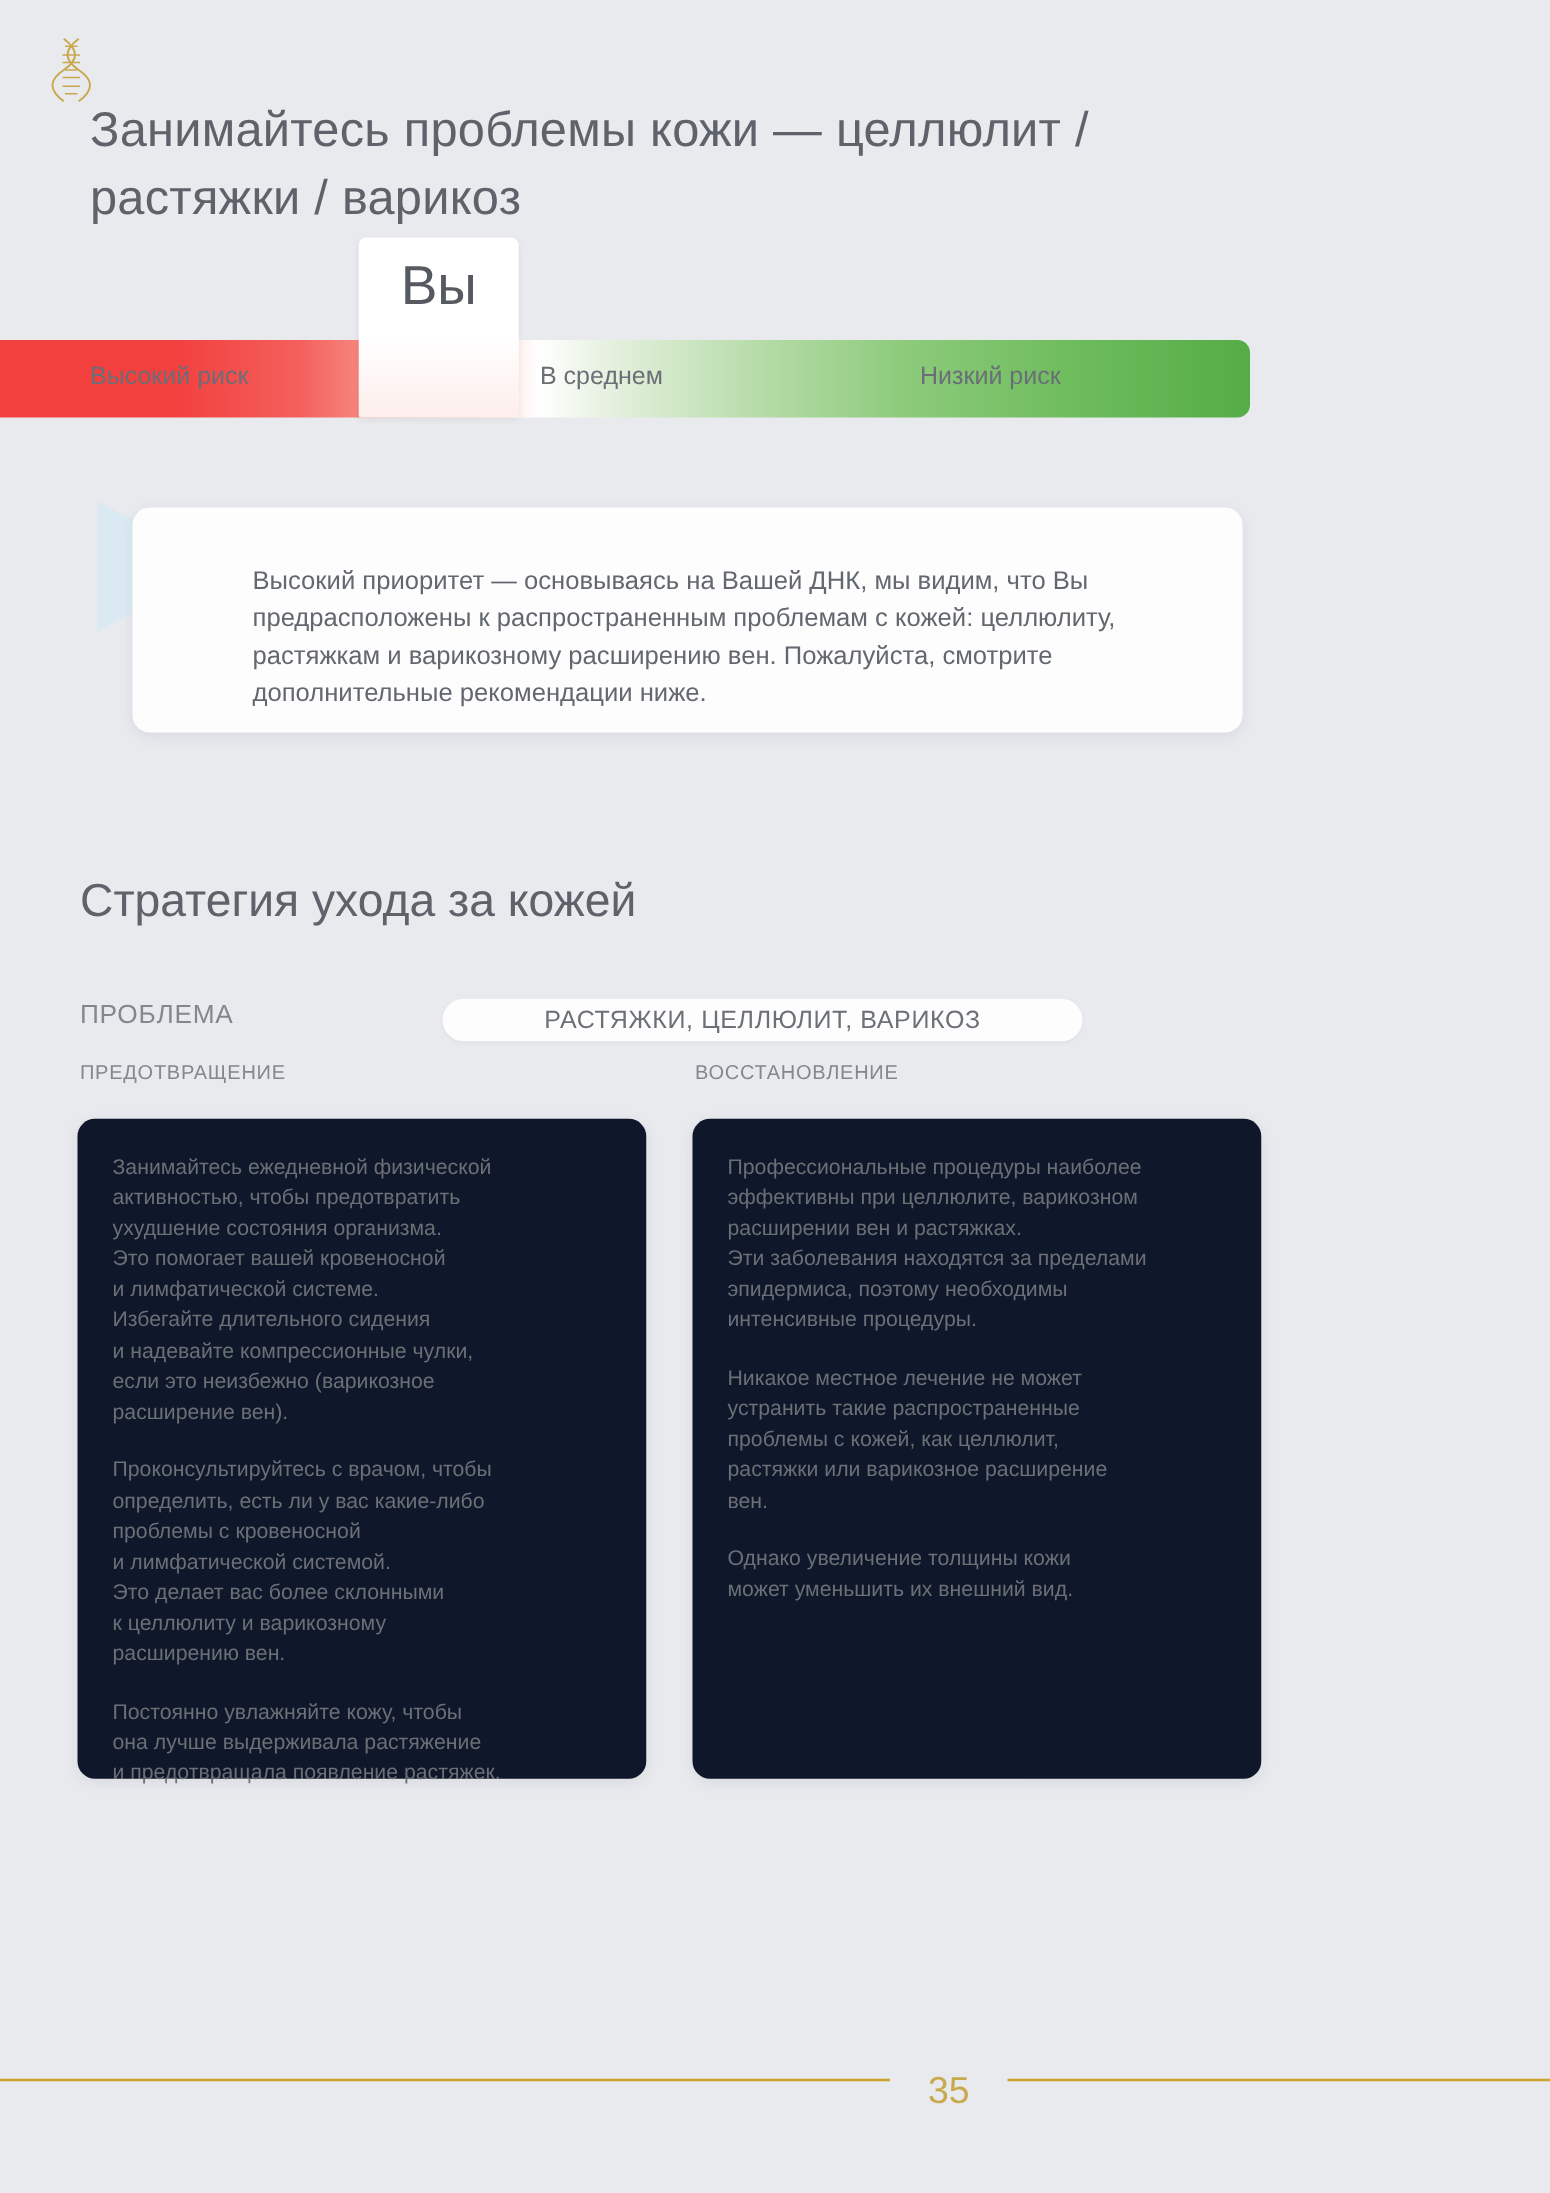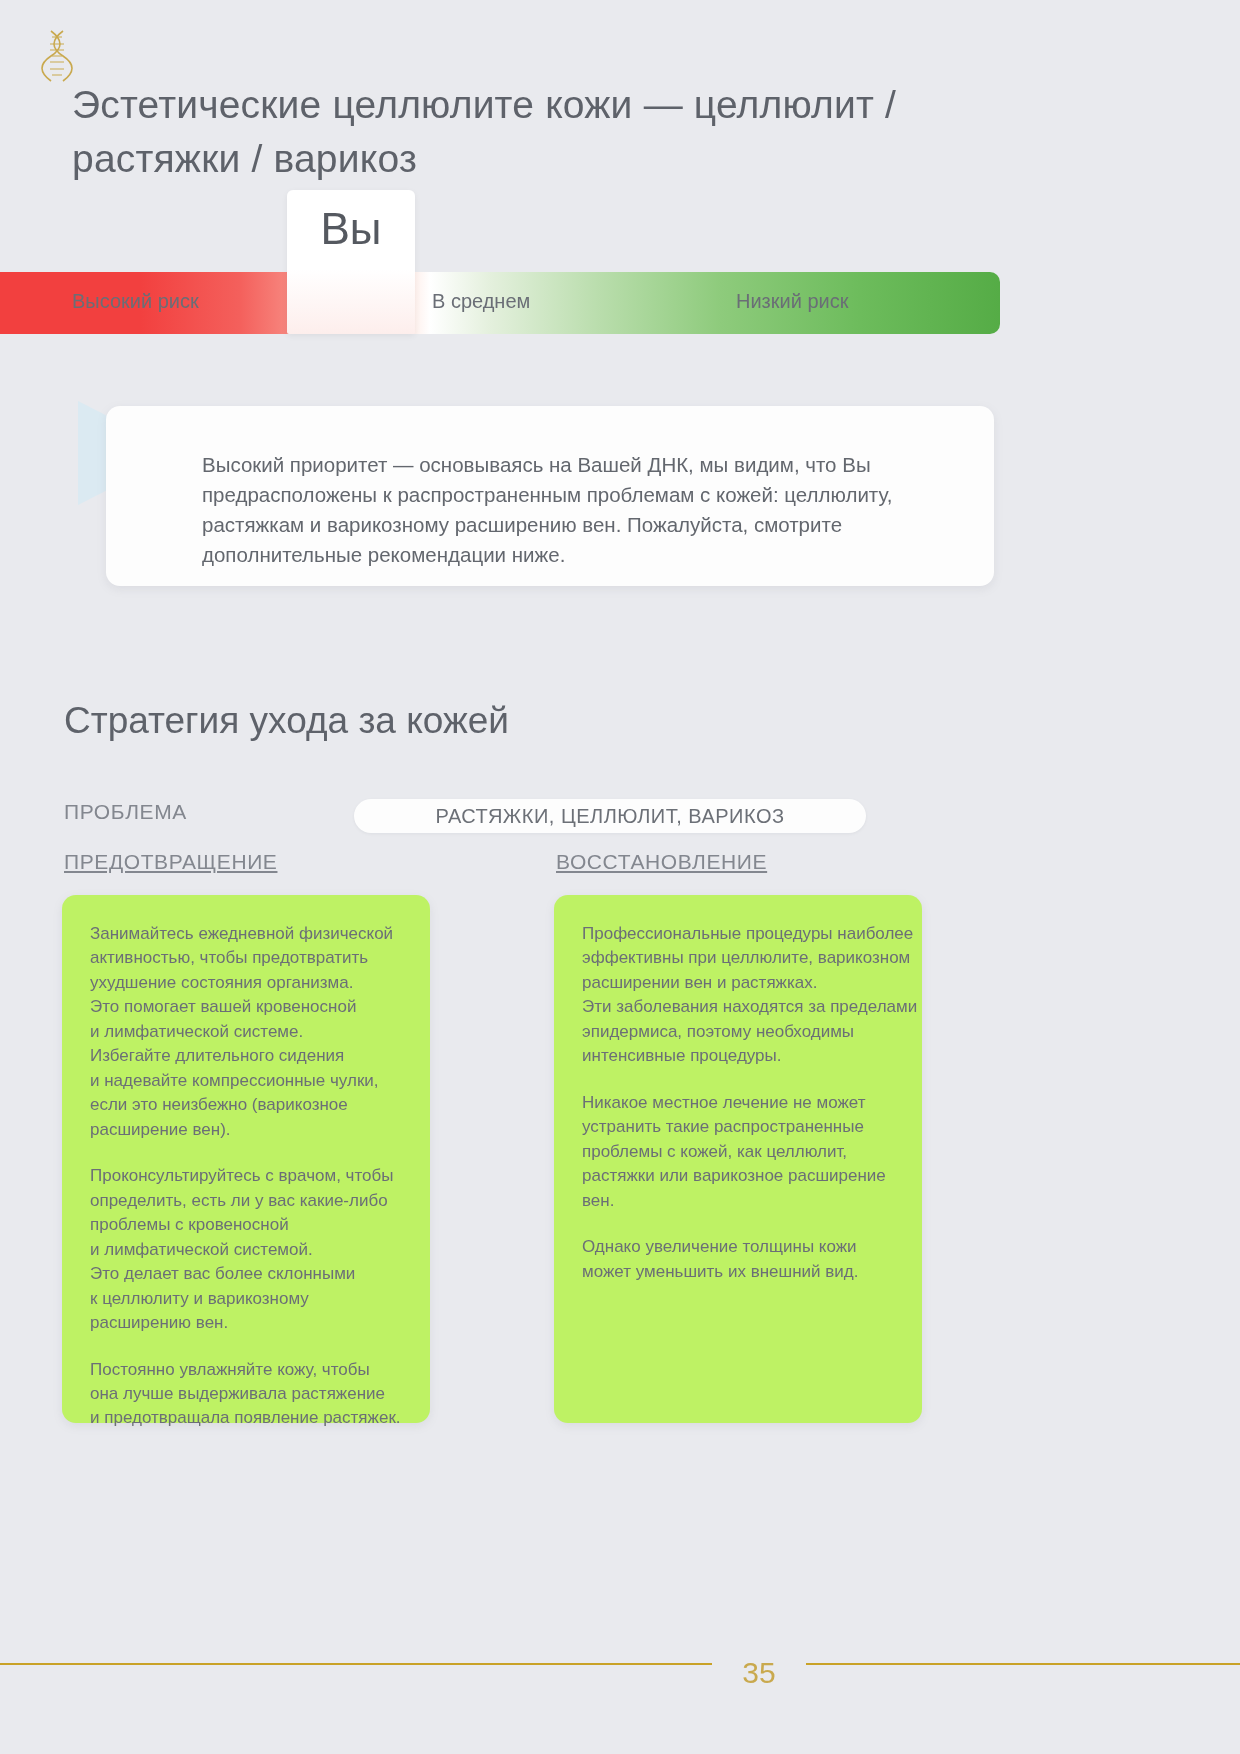"Эстетические целлюлите кожи — целлюлит" div.page-title { text: Эстетические целлюлите -> Занимайтесь проблемы }
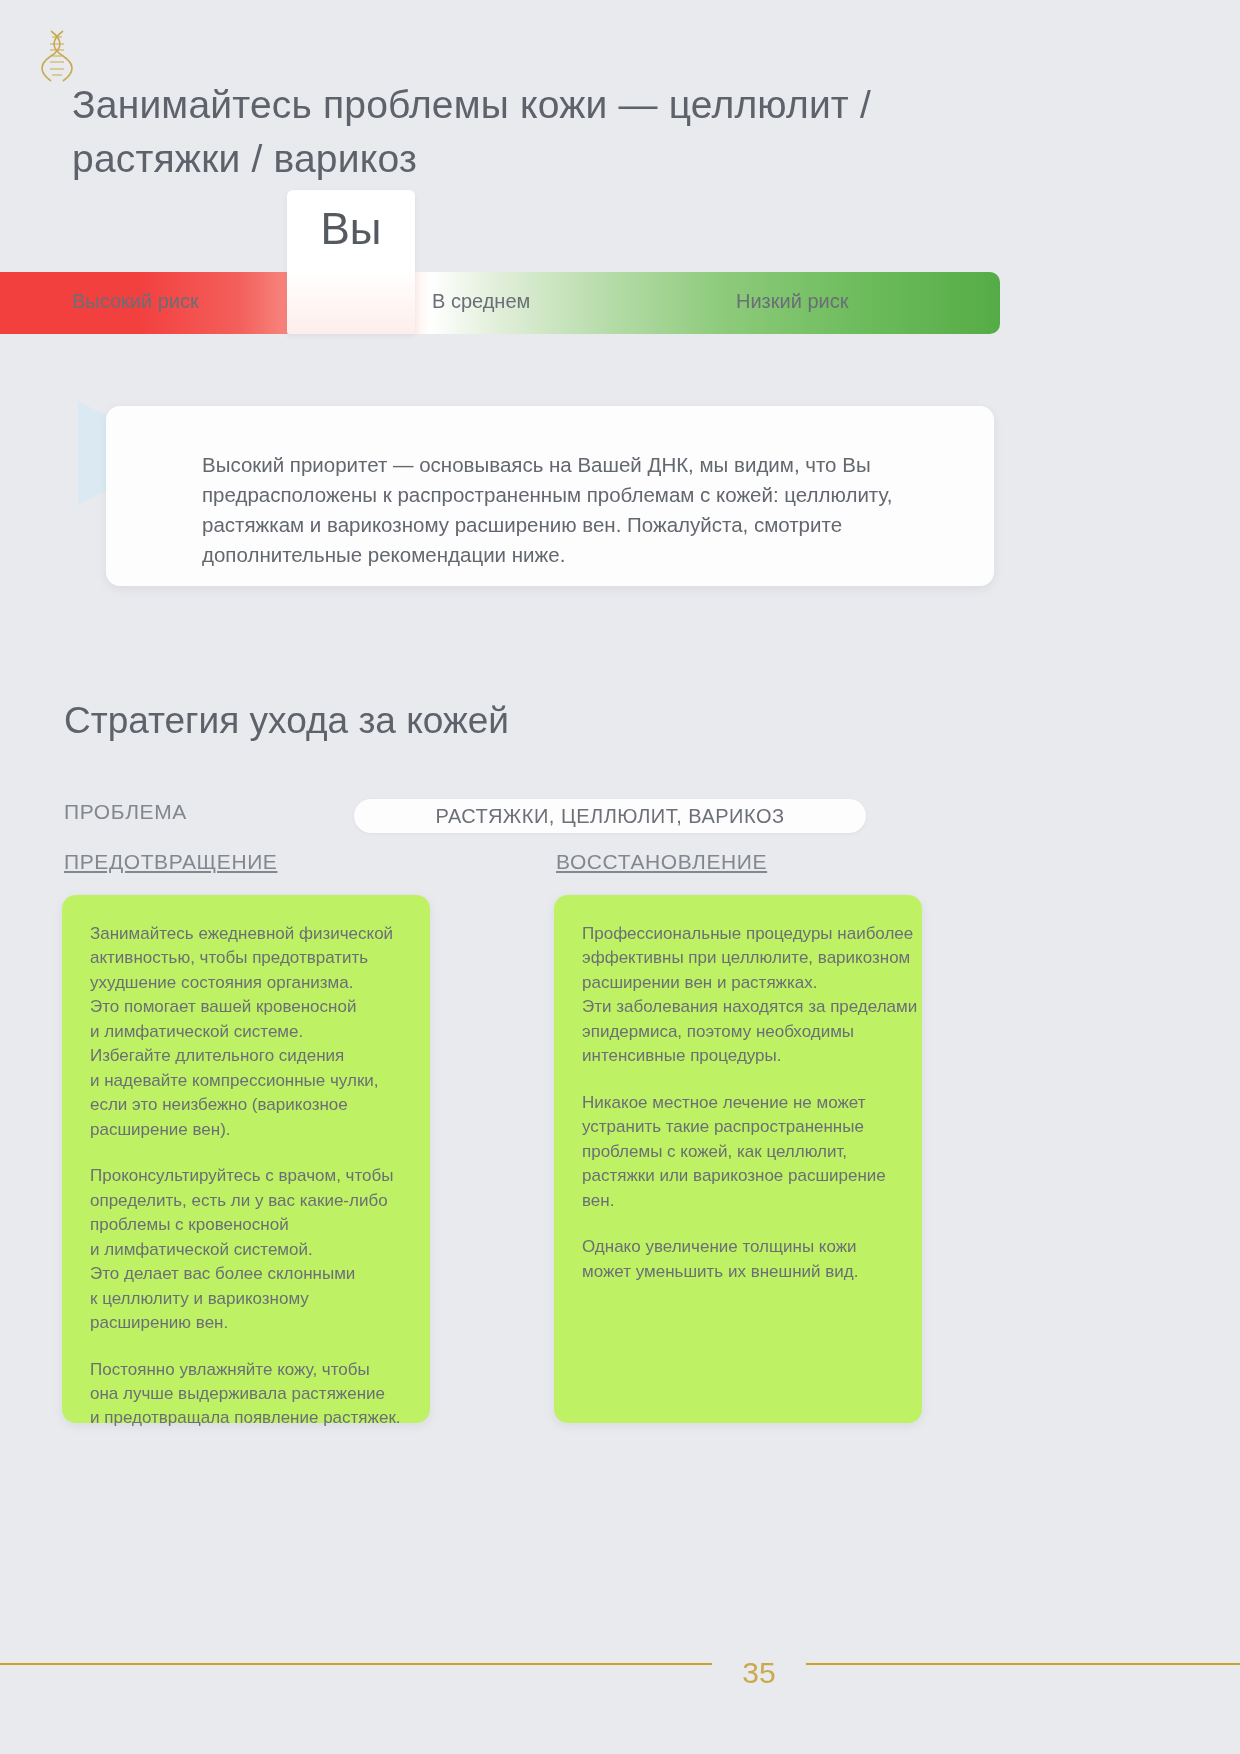"ПРЕДОТВРАЩЕНИЕ" .col-head { font-size: 21px -> 16px; text-decoration: underline -> none }
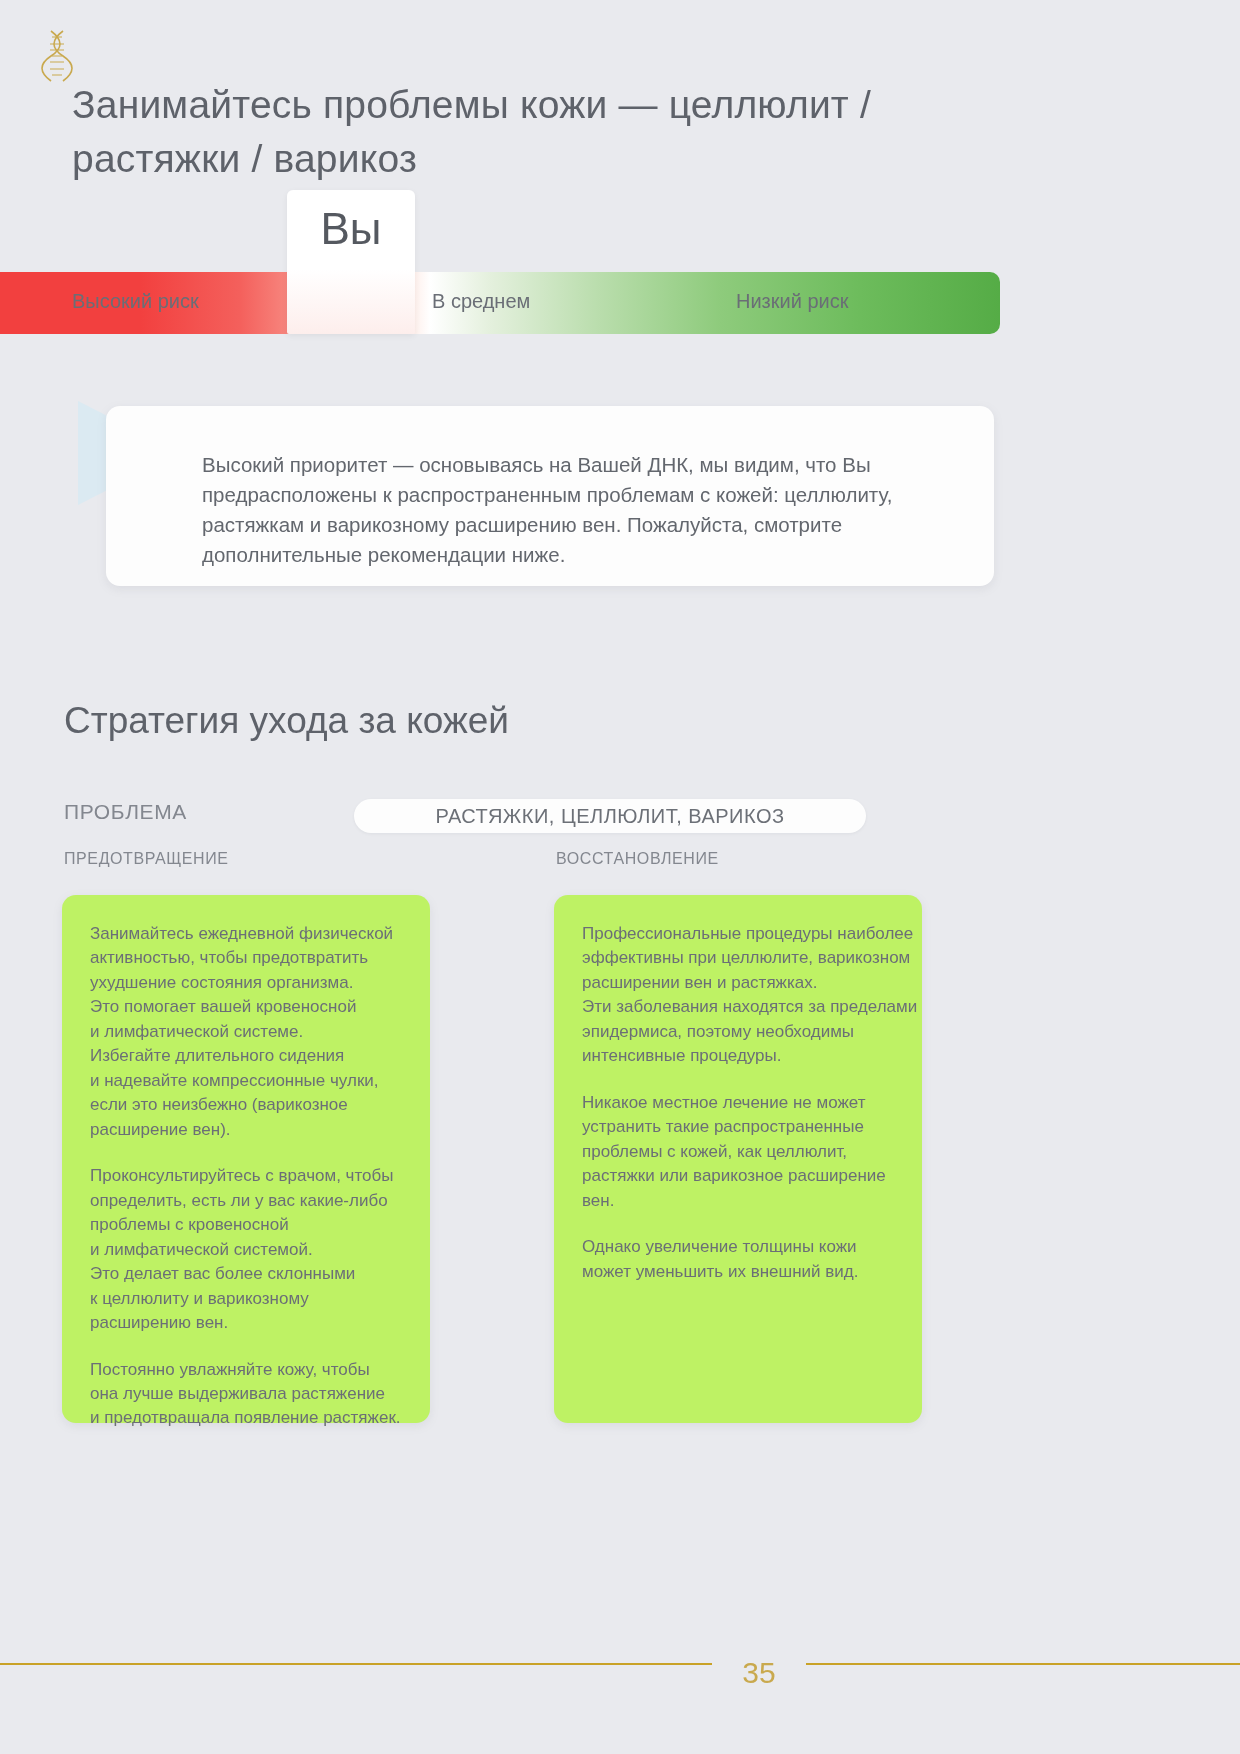"Занимайтесь ежедневной физической" .card { background: #bef264 -> #0f172a; width: 368px -> 455px }
